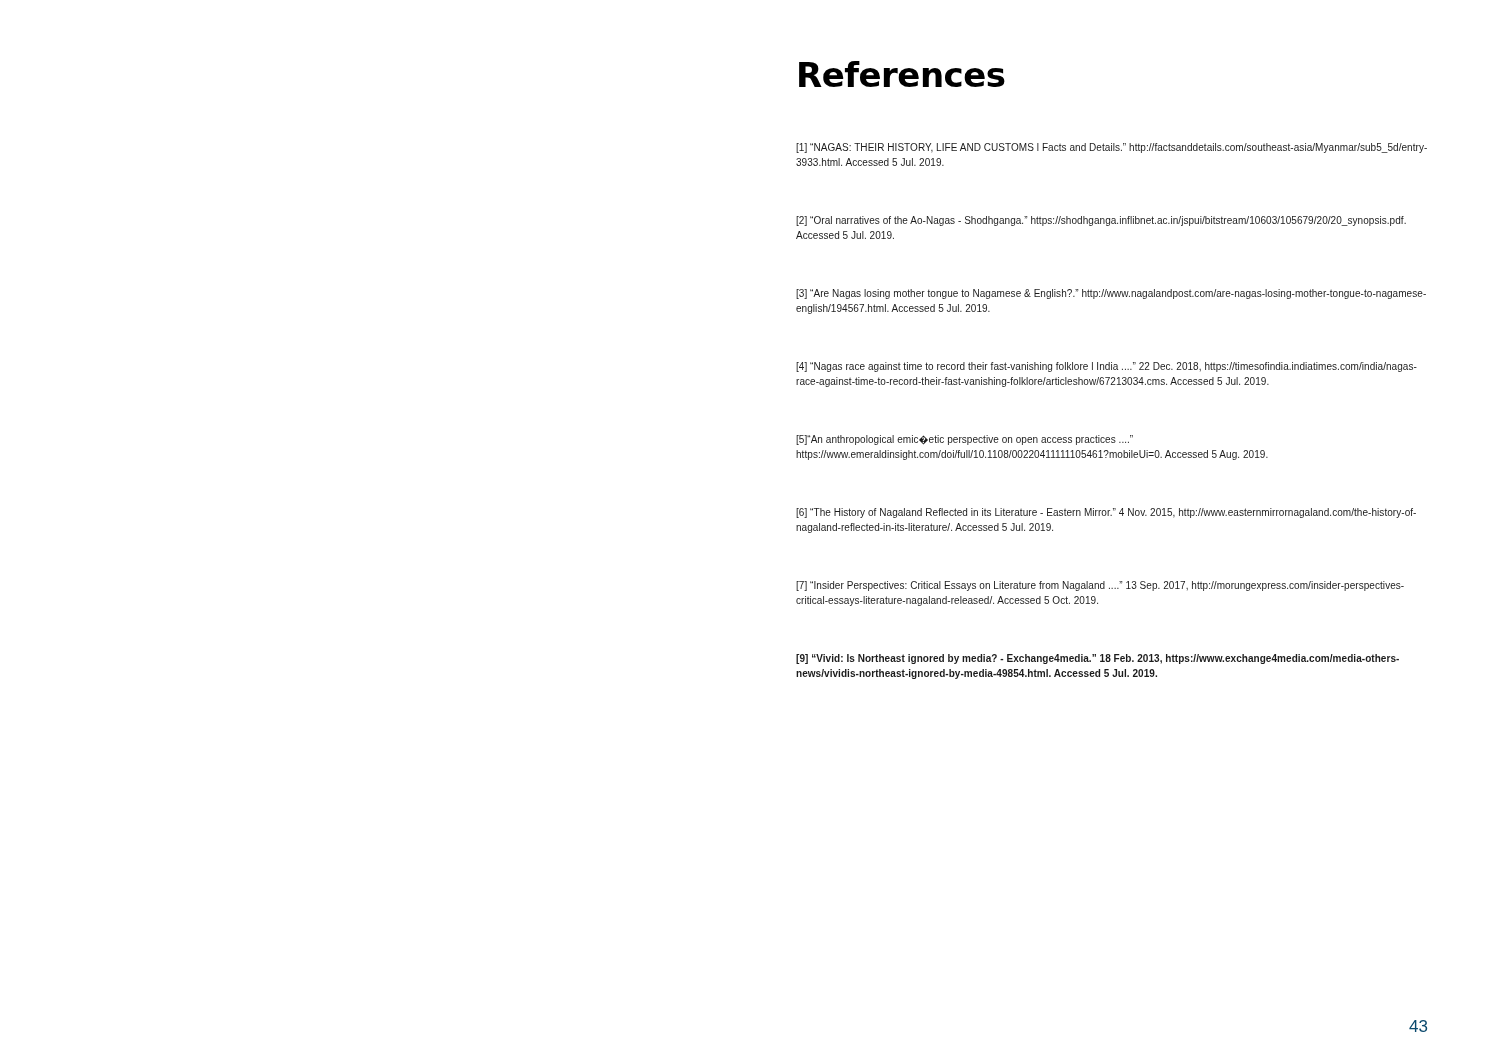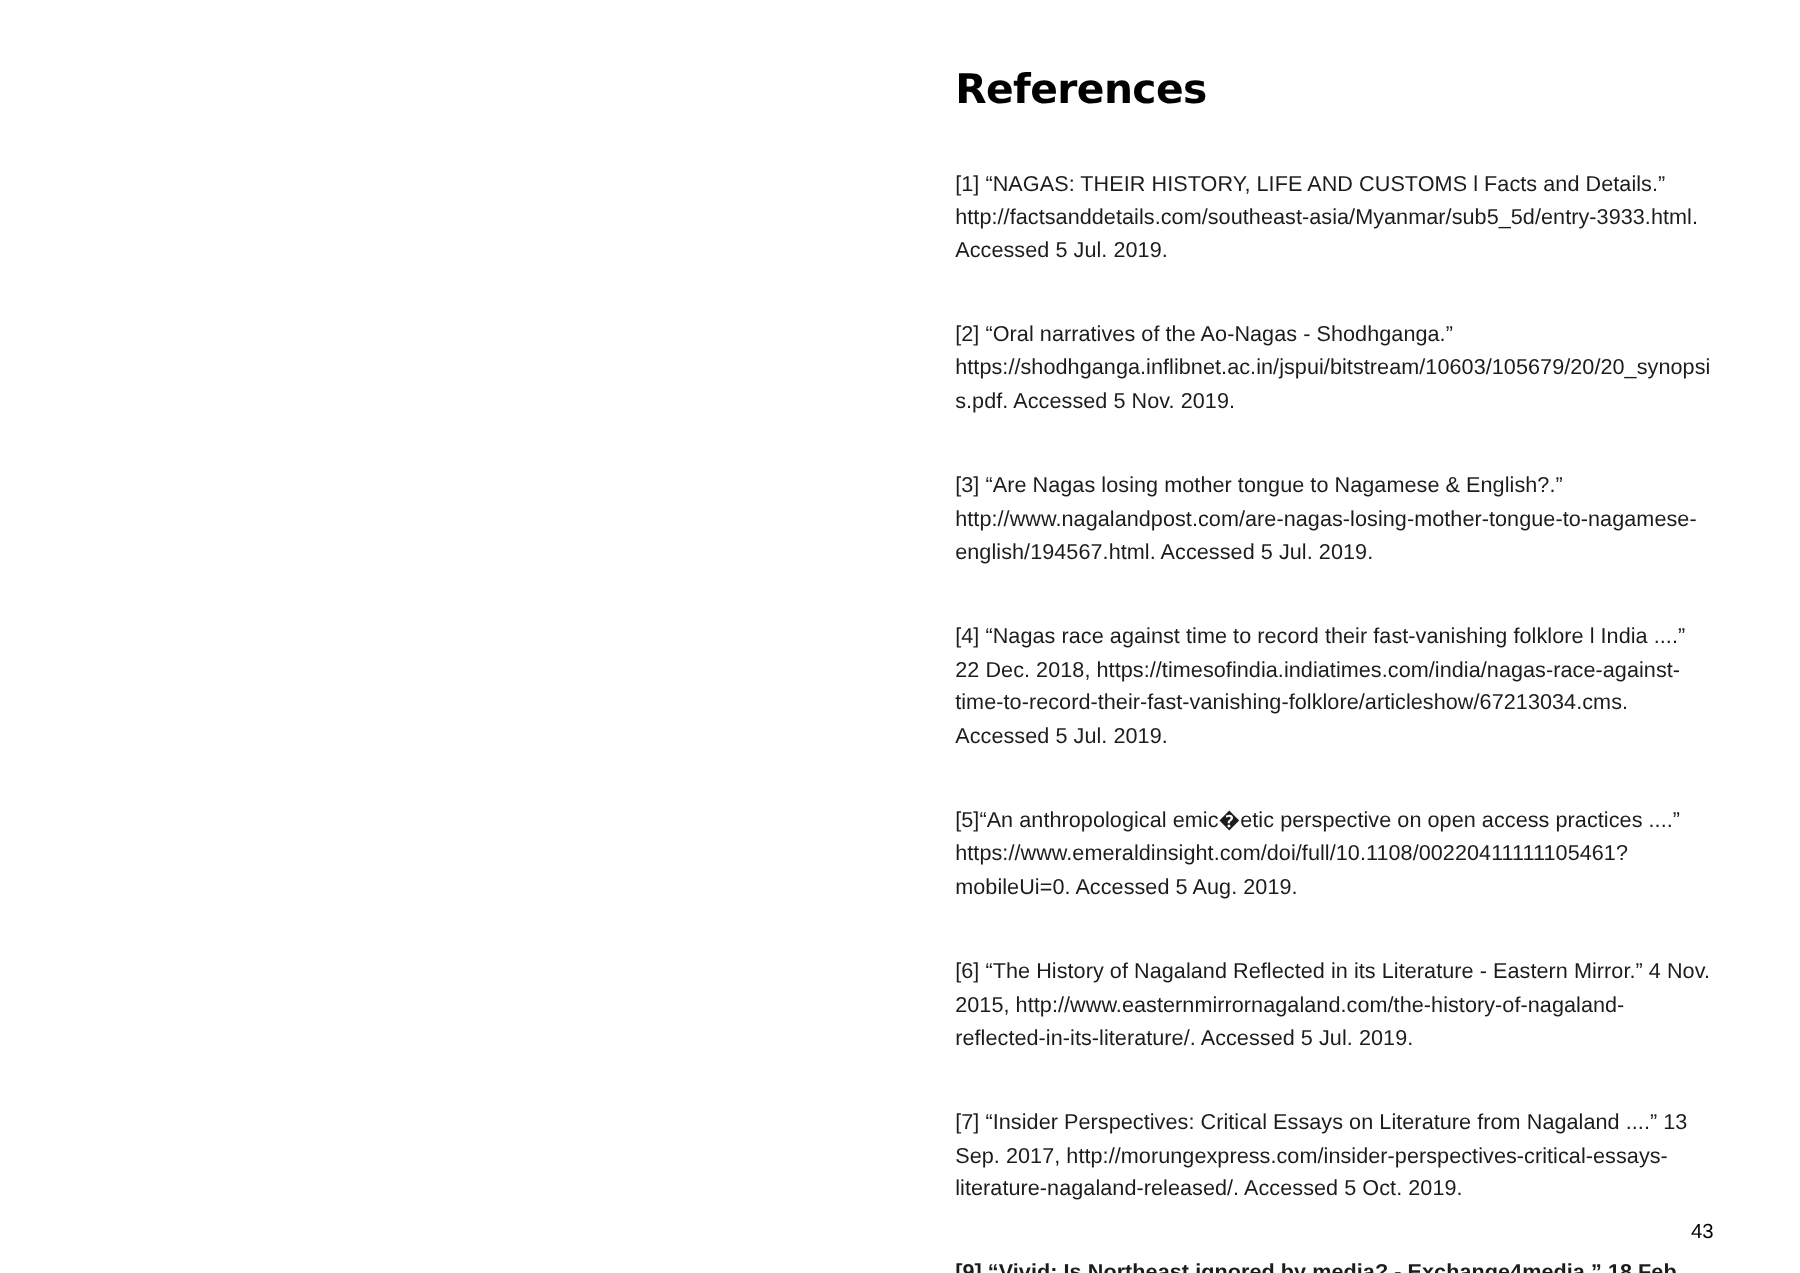"[1] “NAGAS: THEIR HISTORY, LIFE" .ref-item { font-size: 18px -> 10px }
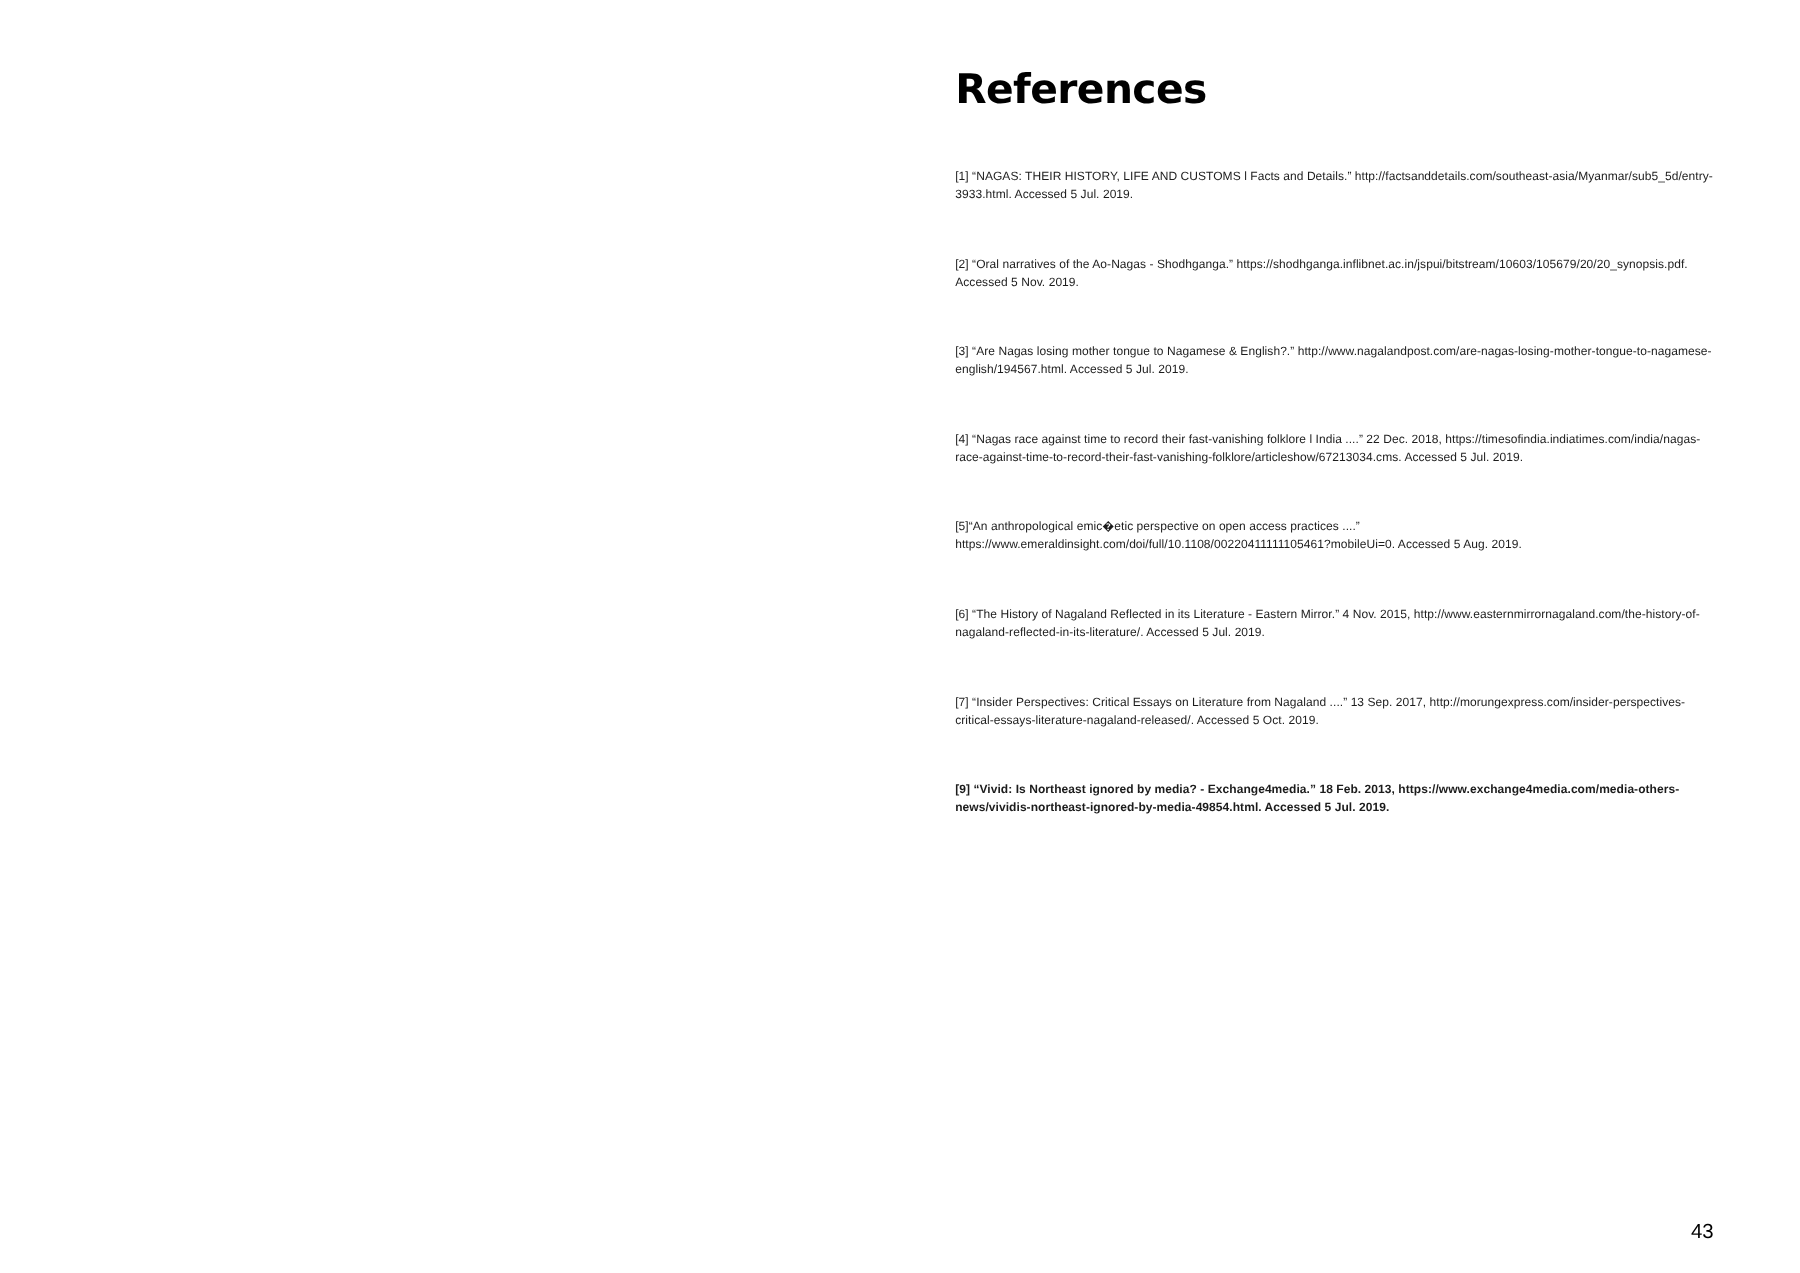"[2] “Oral narratives of the" li.ref-item { text: Nov -> Jul }
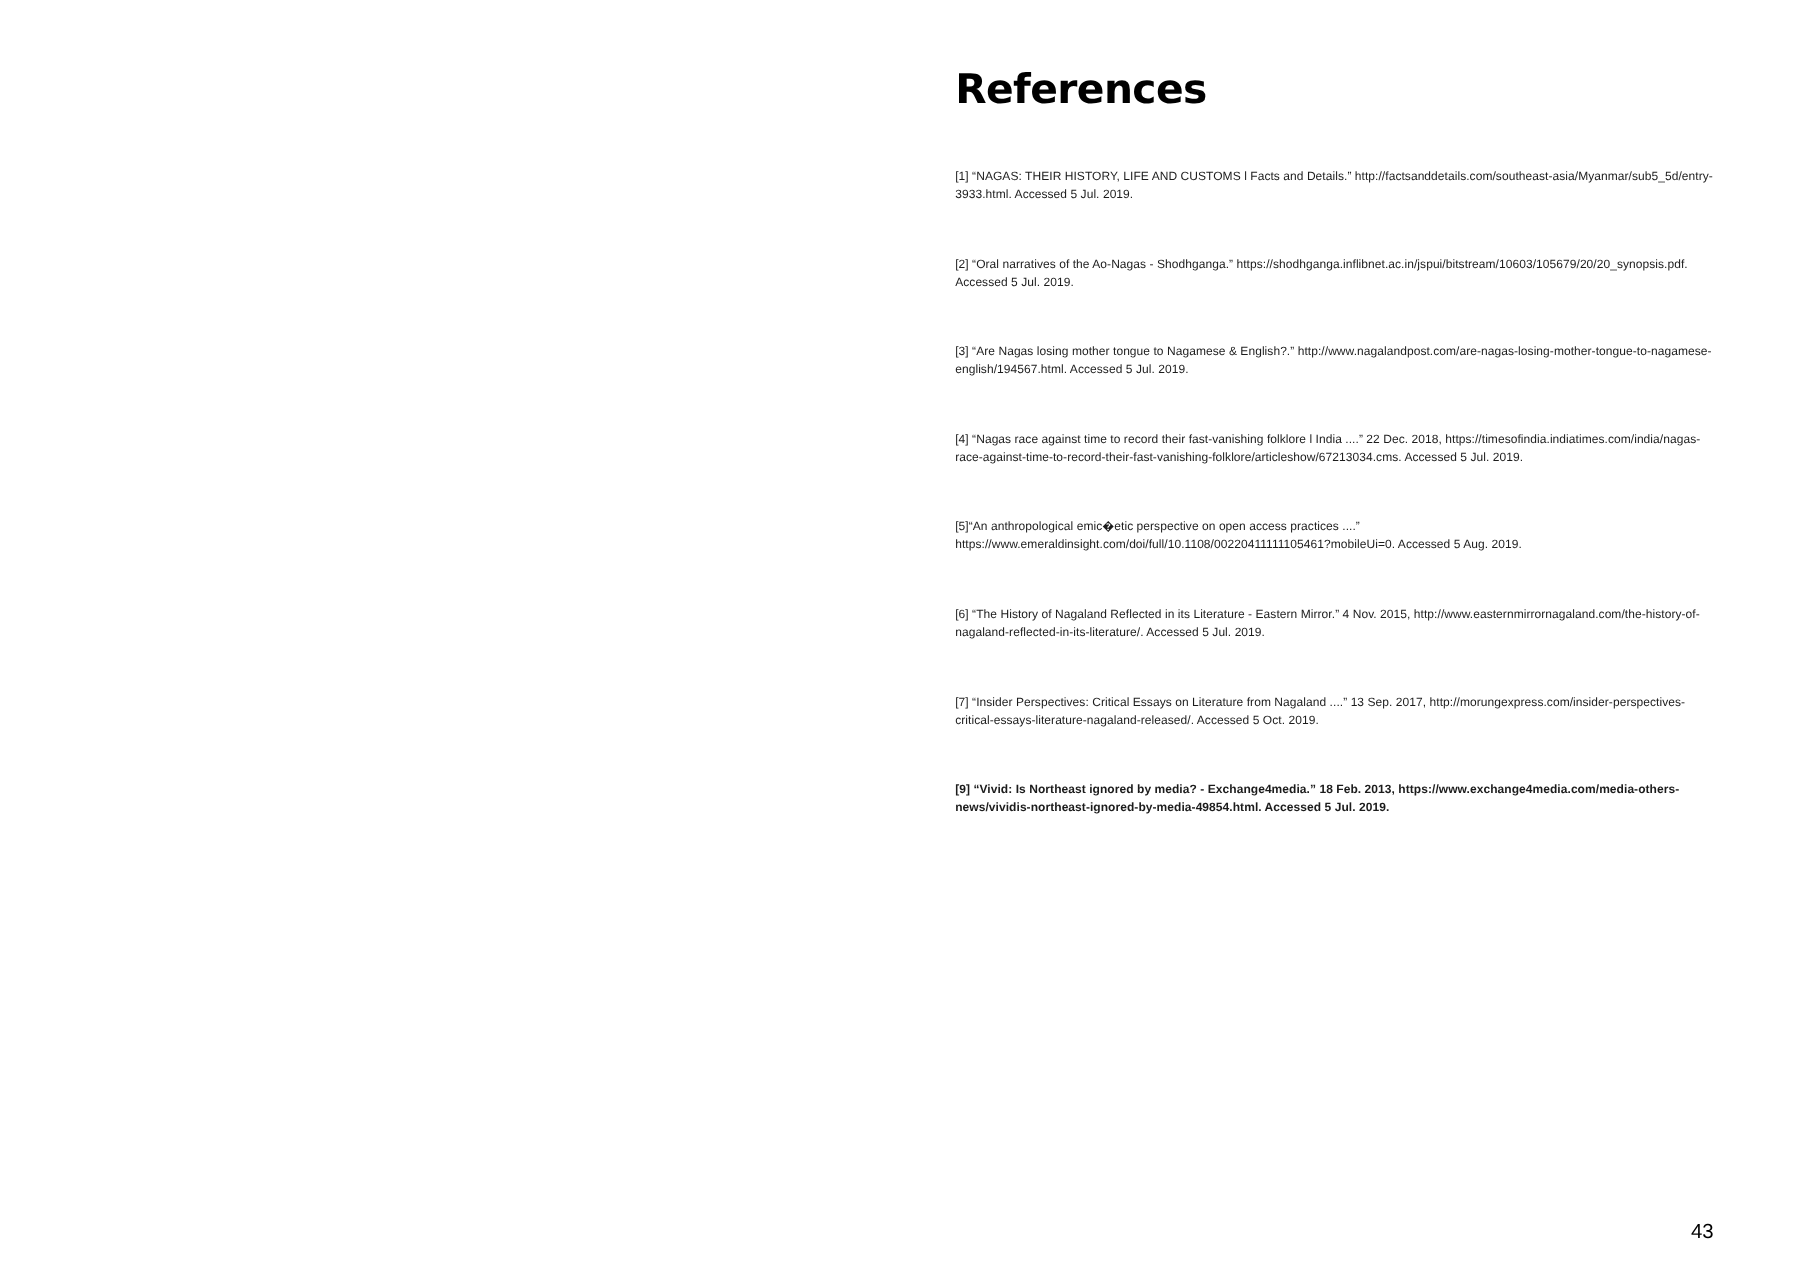"43" .page-number { color: #000000 -> #0c4a6e }
